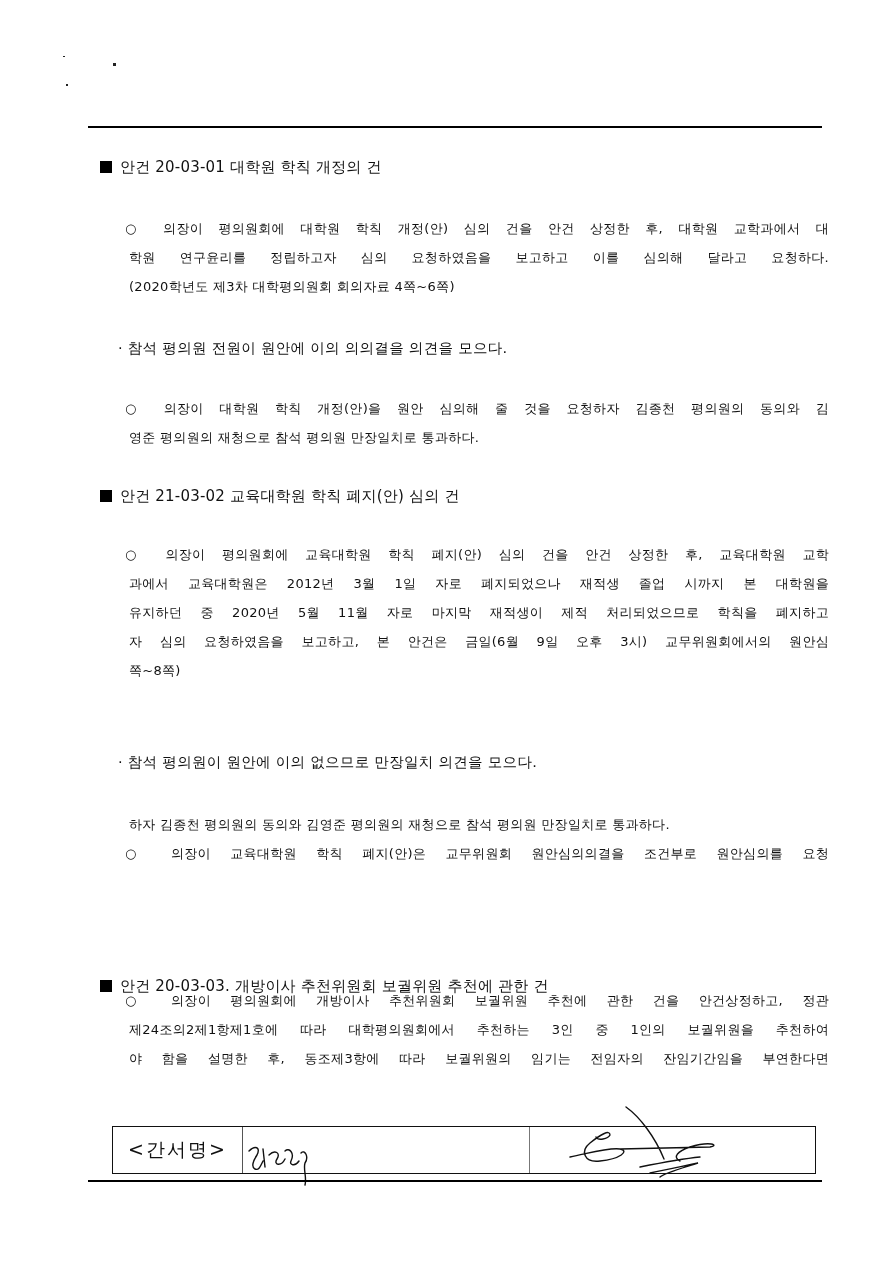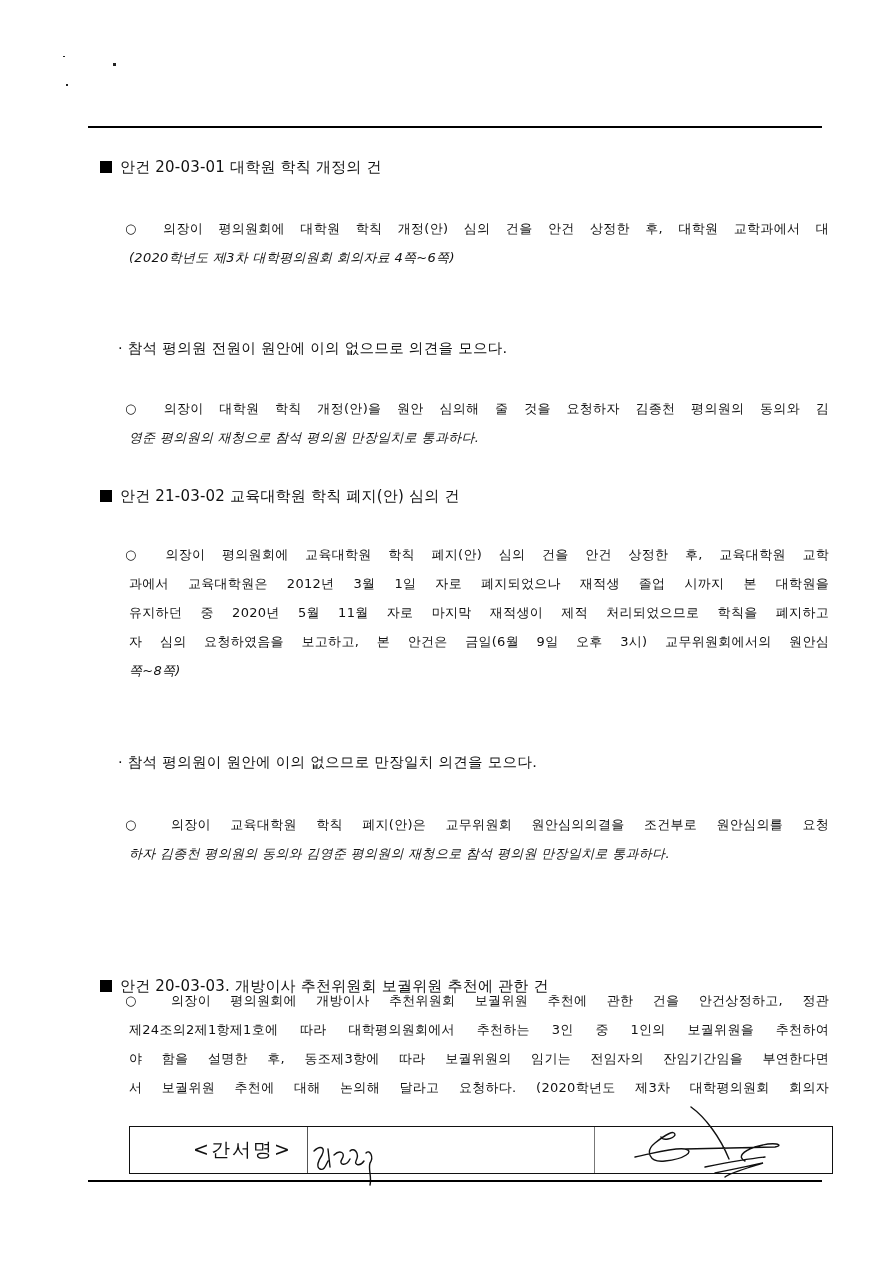"학원 연구윤리를 정립하고자 심의 요청하였음을" span.line { html: none -> <span>학원 연구윤리를 정립하고자 심의 요청하였음을 보고하고 이를 심의해 달라고 요청하다.</span> }
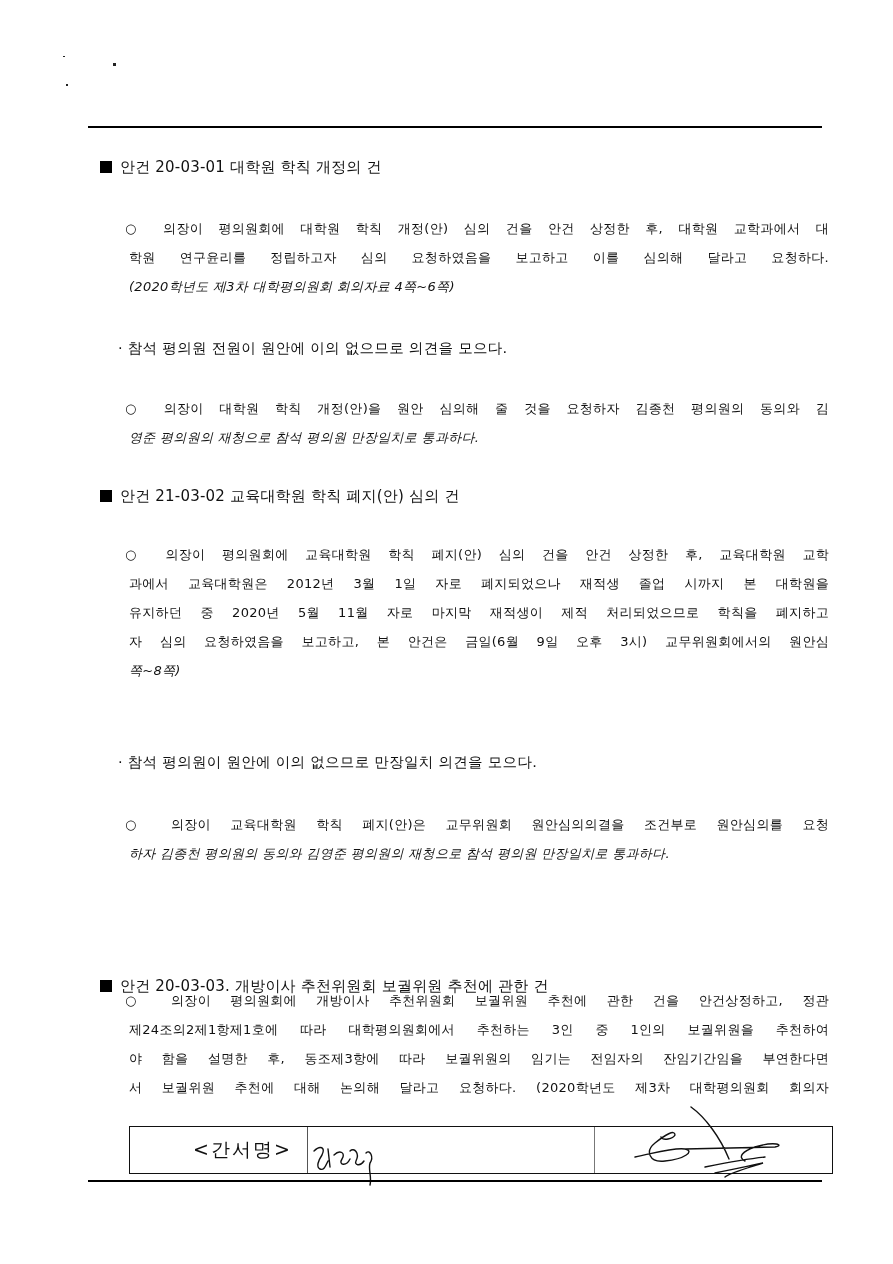"(2020학년도 제3차 대학평의원회 회의자료 4쪽~6쪽)" .para .line.last { font-style: italic -> none }
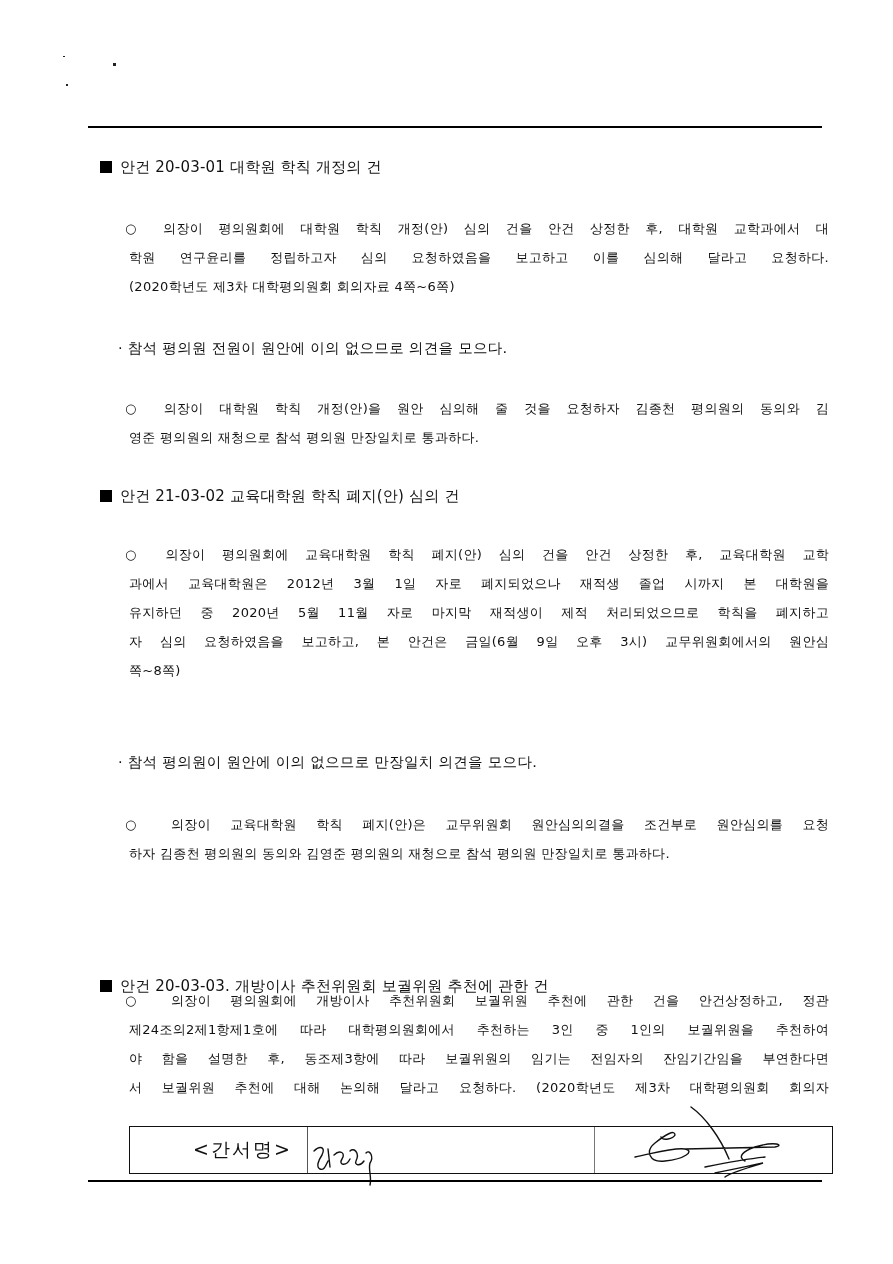"· 참석 평의원 전원이 원안에" div.note { text: 없으므로 -> 의의결을 }
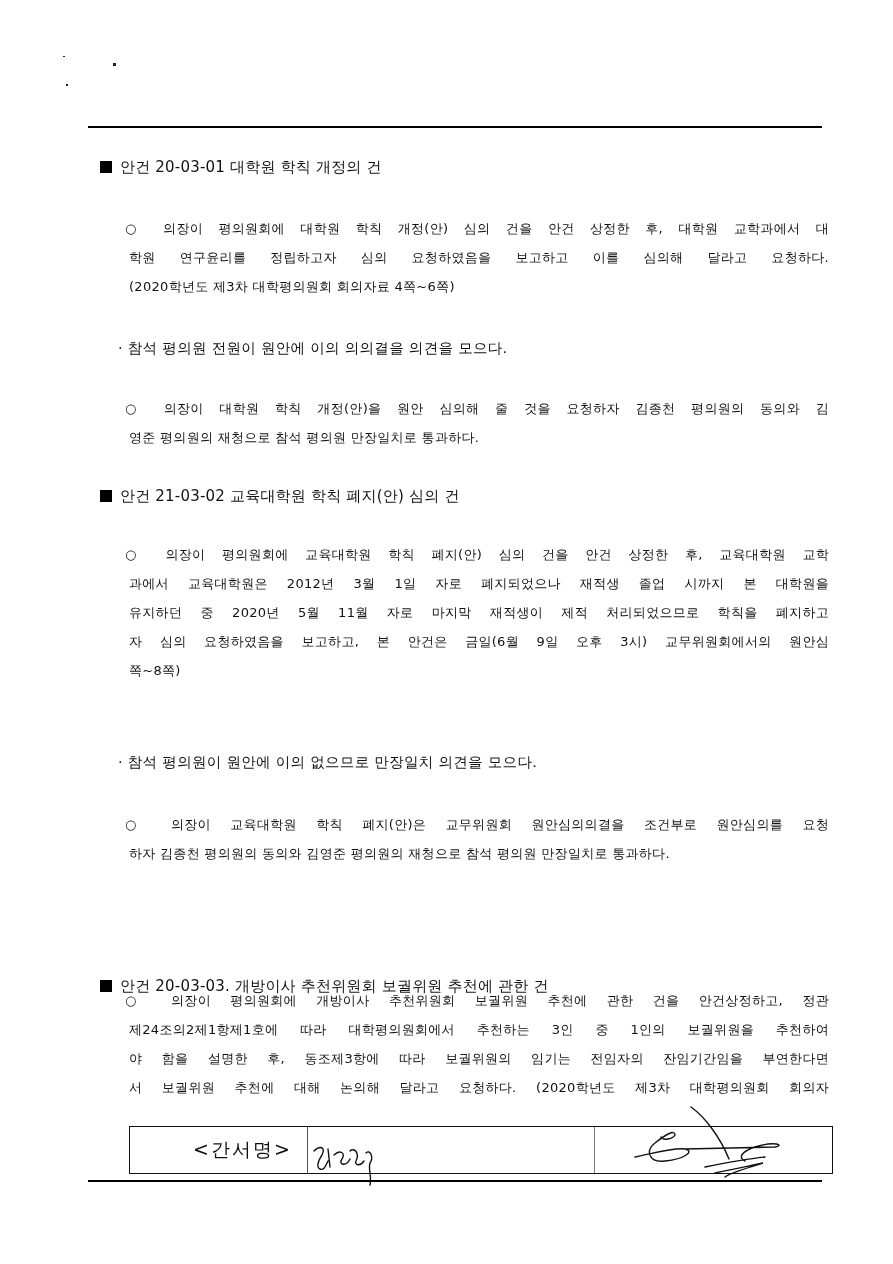"○ 의장이 교육대학원 학칙 폐지(안)은" span.line { order: before "하자 김종천 평의원의 동의와 김영준" -> after "하자 김종천 평의원의 동의와 김영준" }
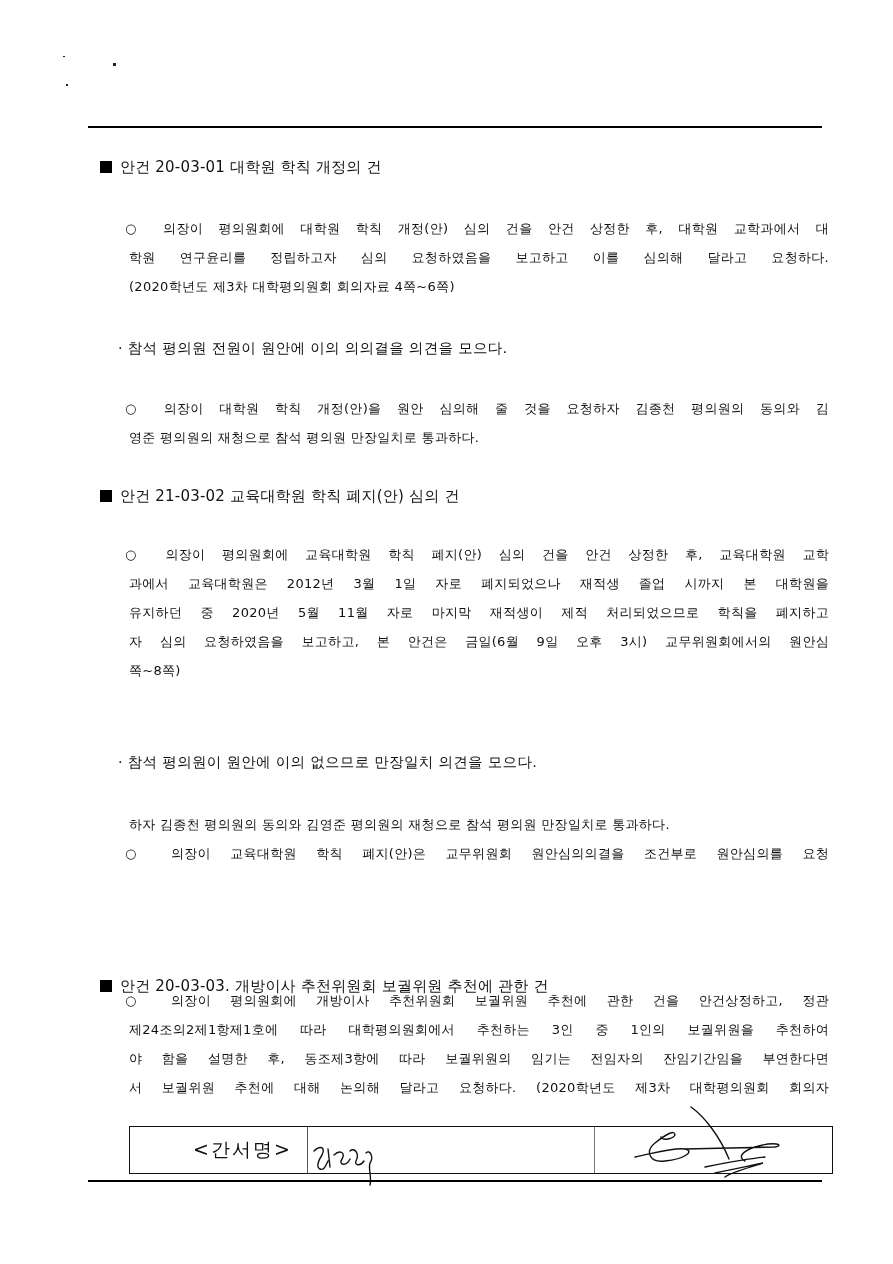"서 보궐위원 추천에 대해 논의해" span.line { html: <span>서 보궐위원 추천에 대해 논의해 달라고 요청하다. (2020학년도 제3차 대학평의원회 회의자</span> -> none }
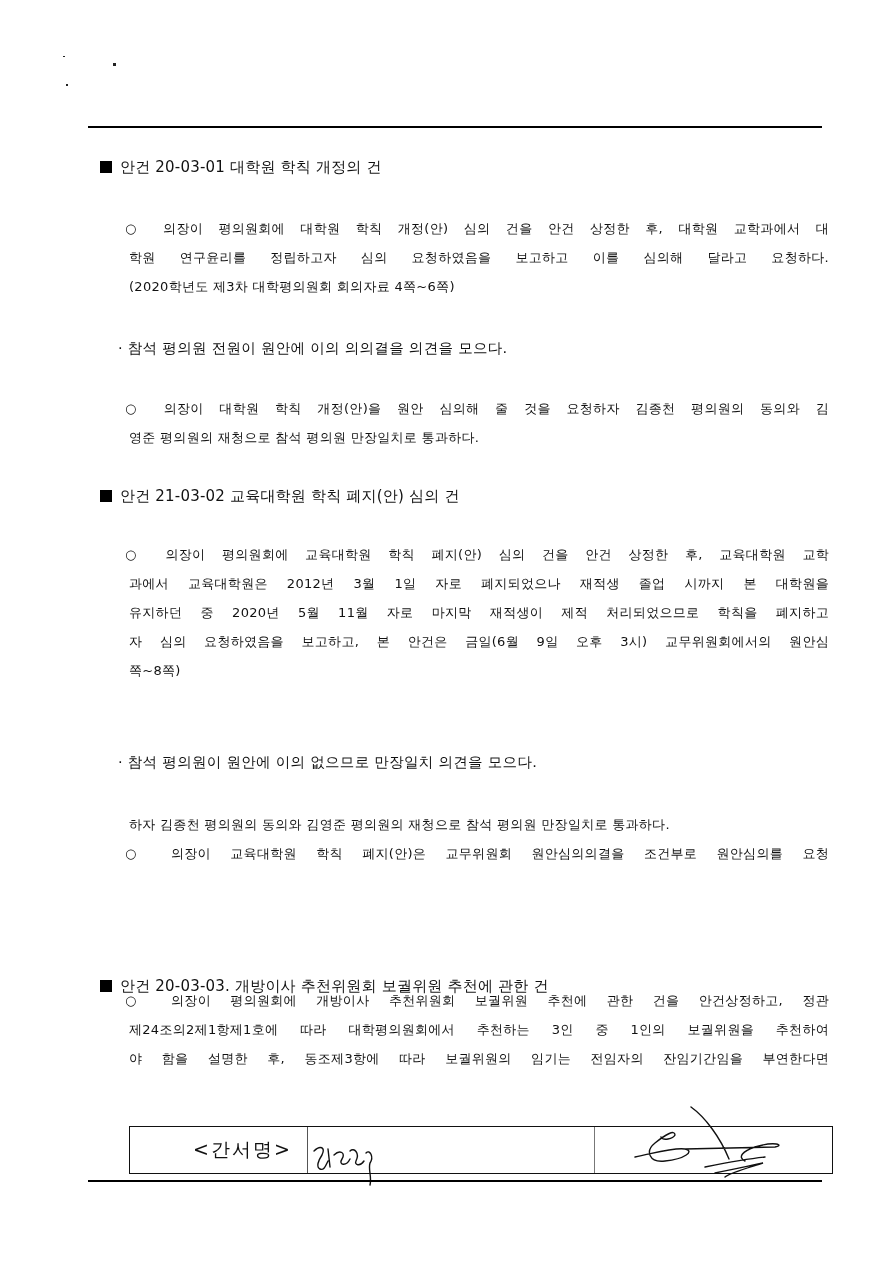"<간서명>" .sigbox { left: 129px -> 112px; padding-left: 48px -> none }
